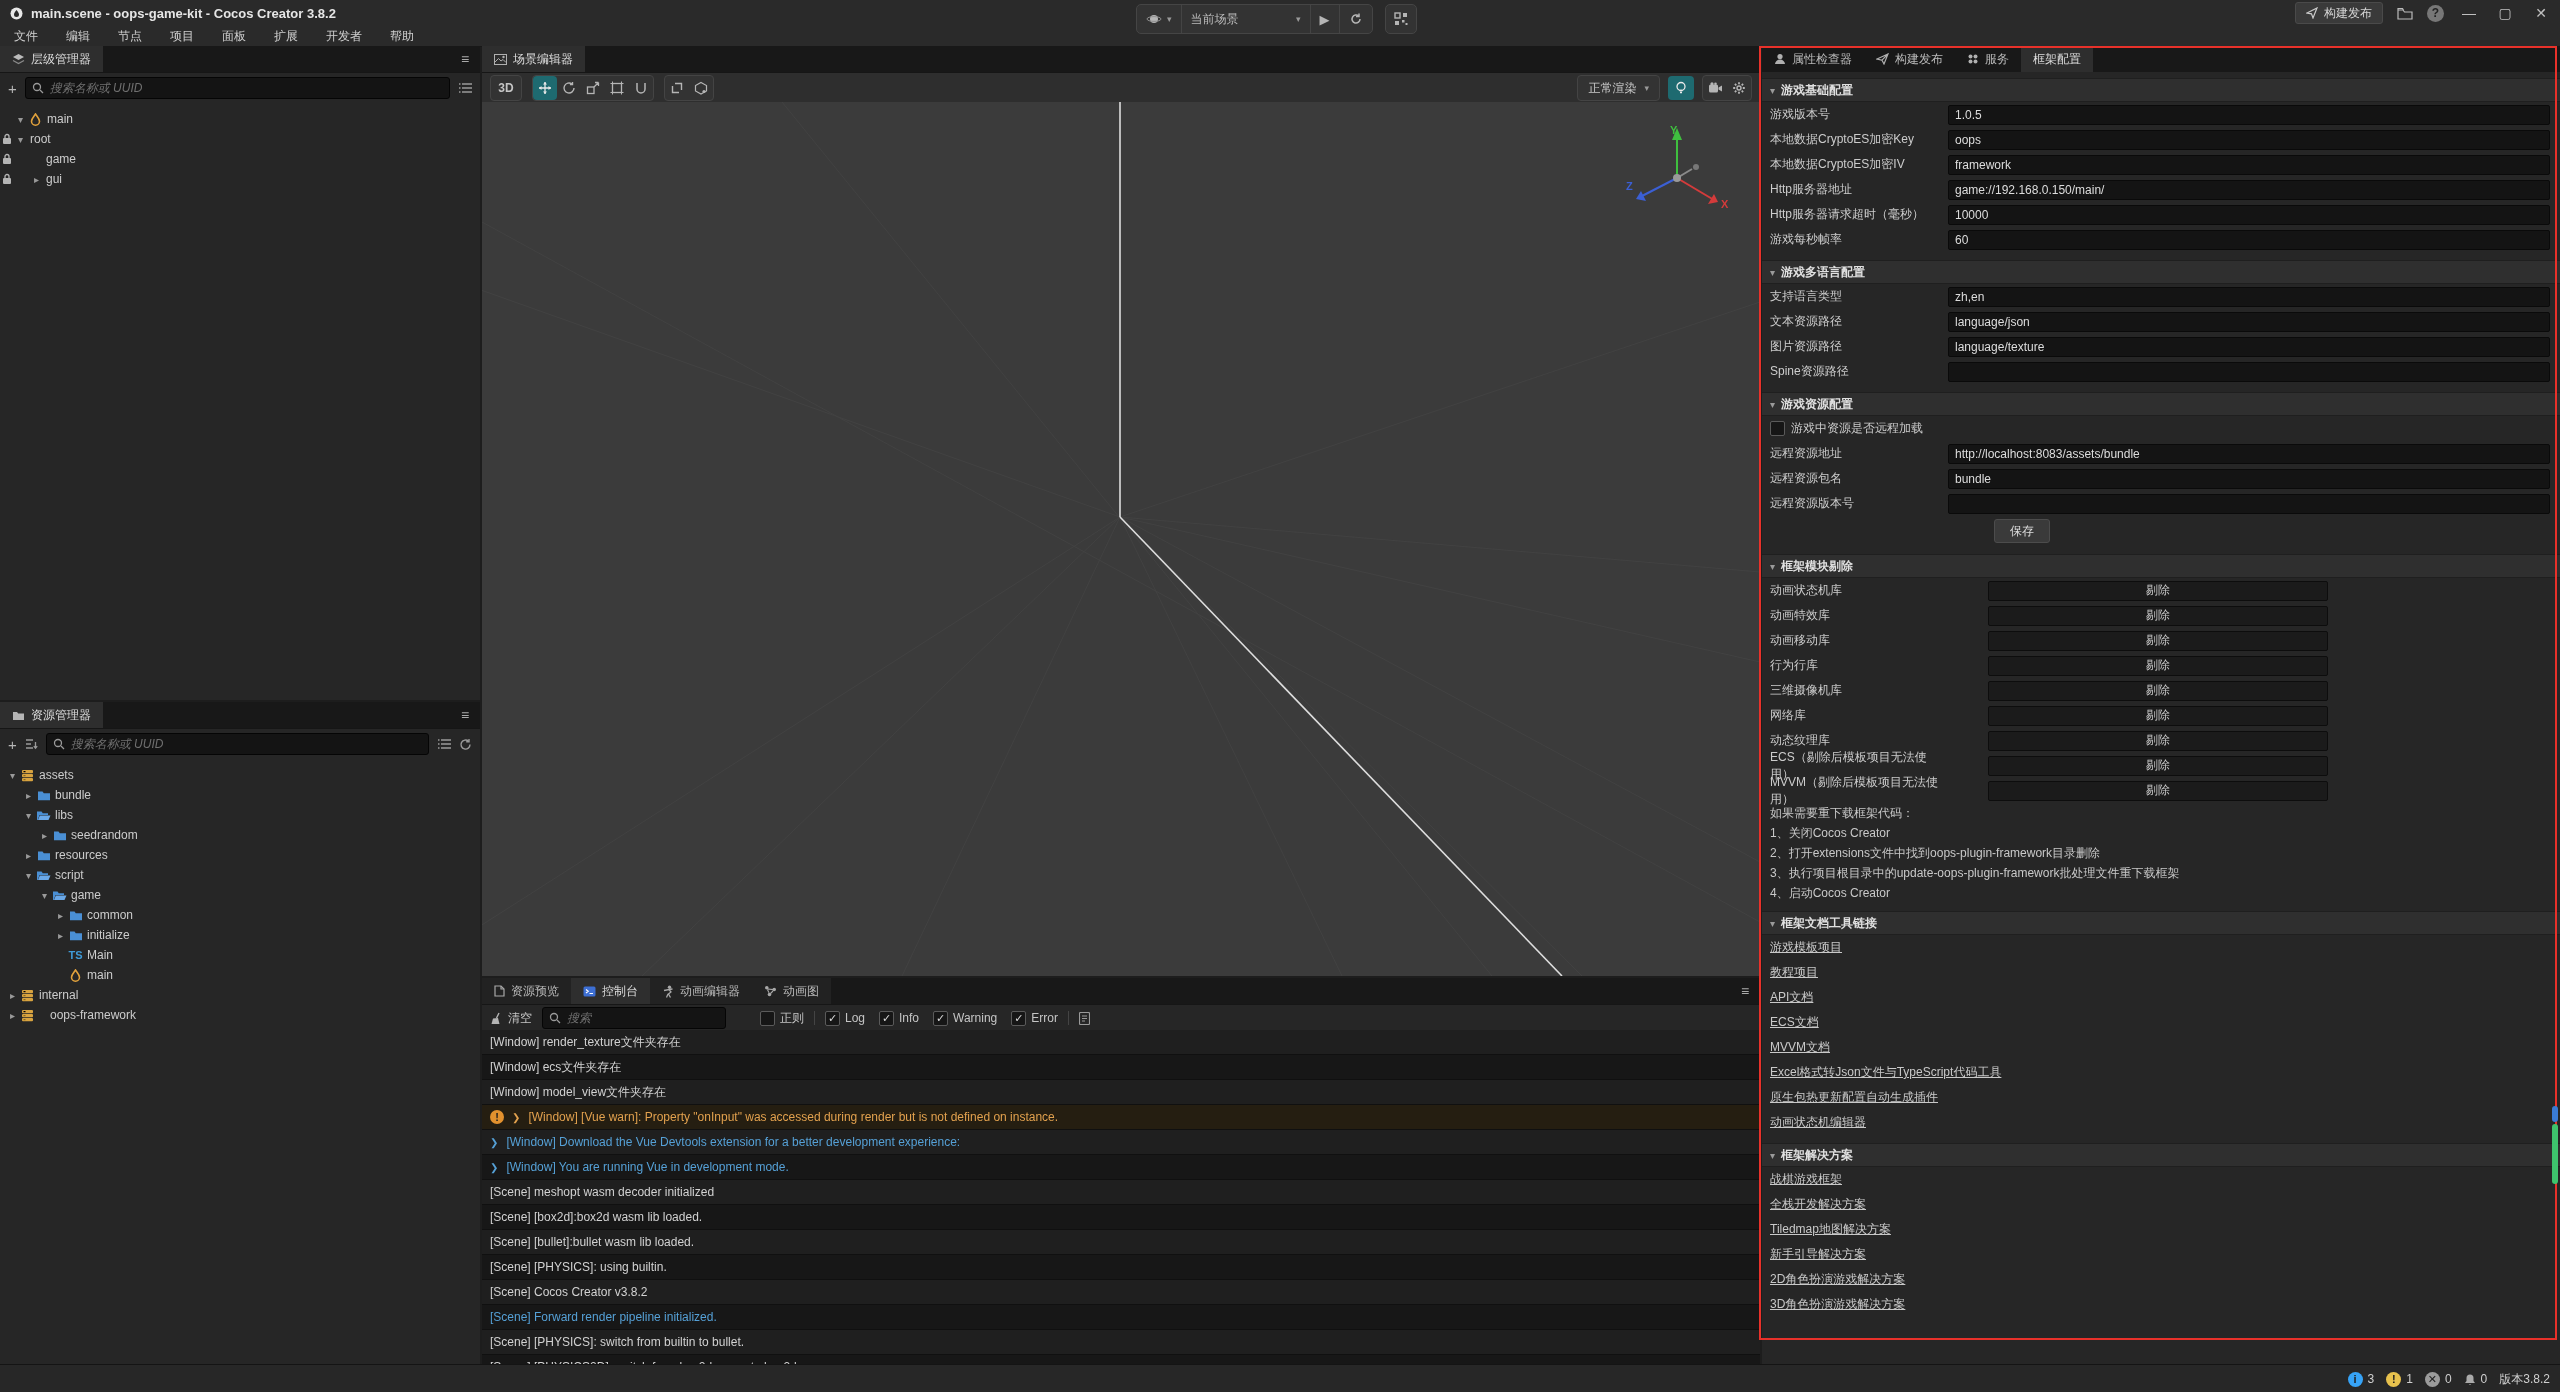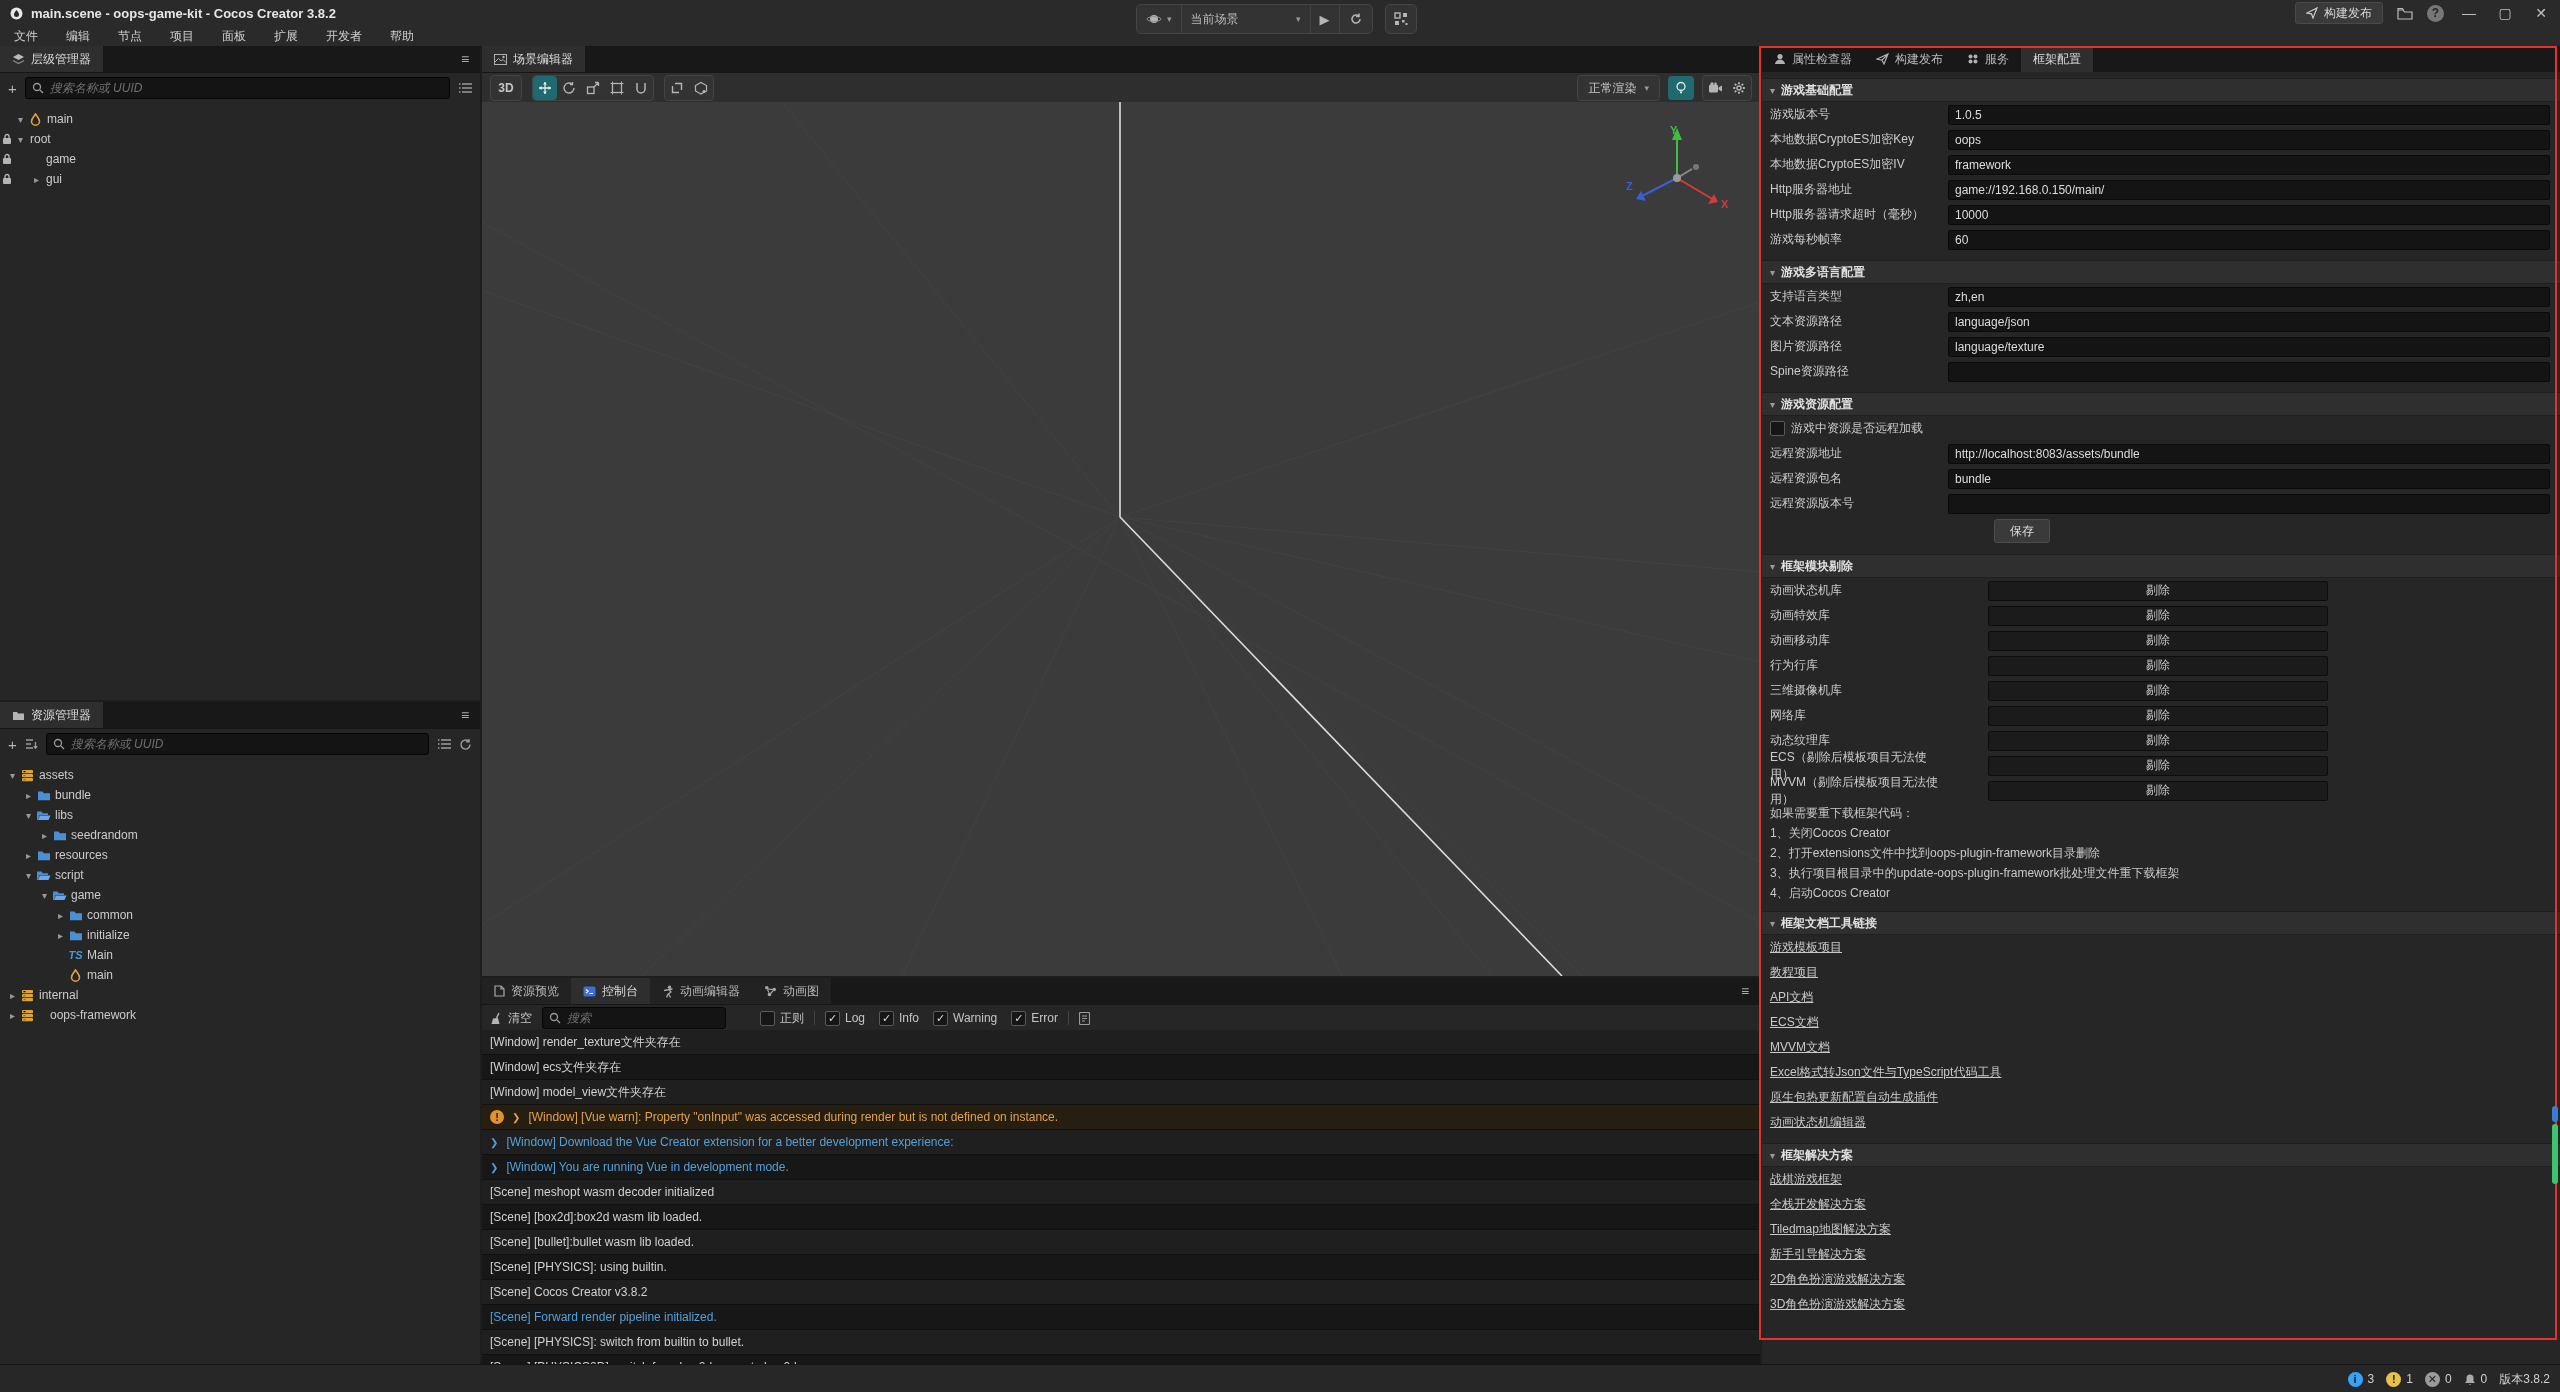"TS" .trow .ticon { font-style: italic -> none }
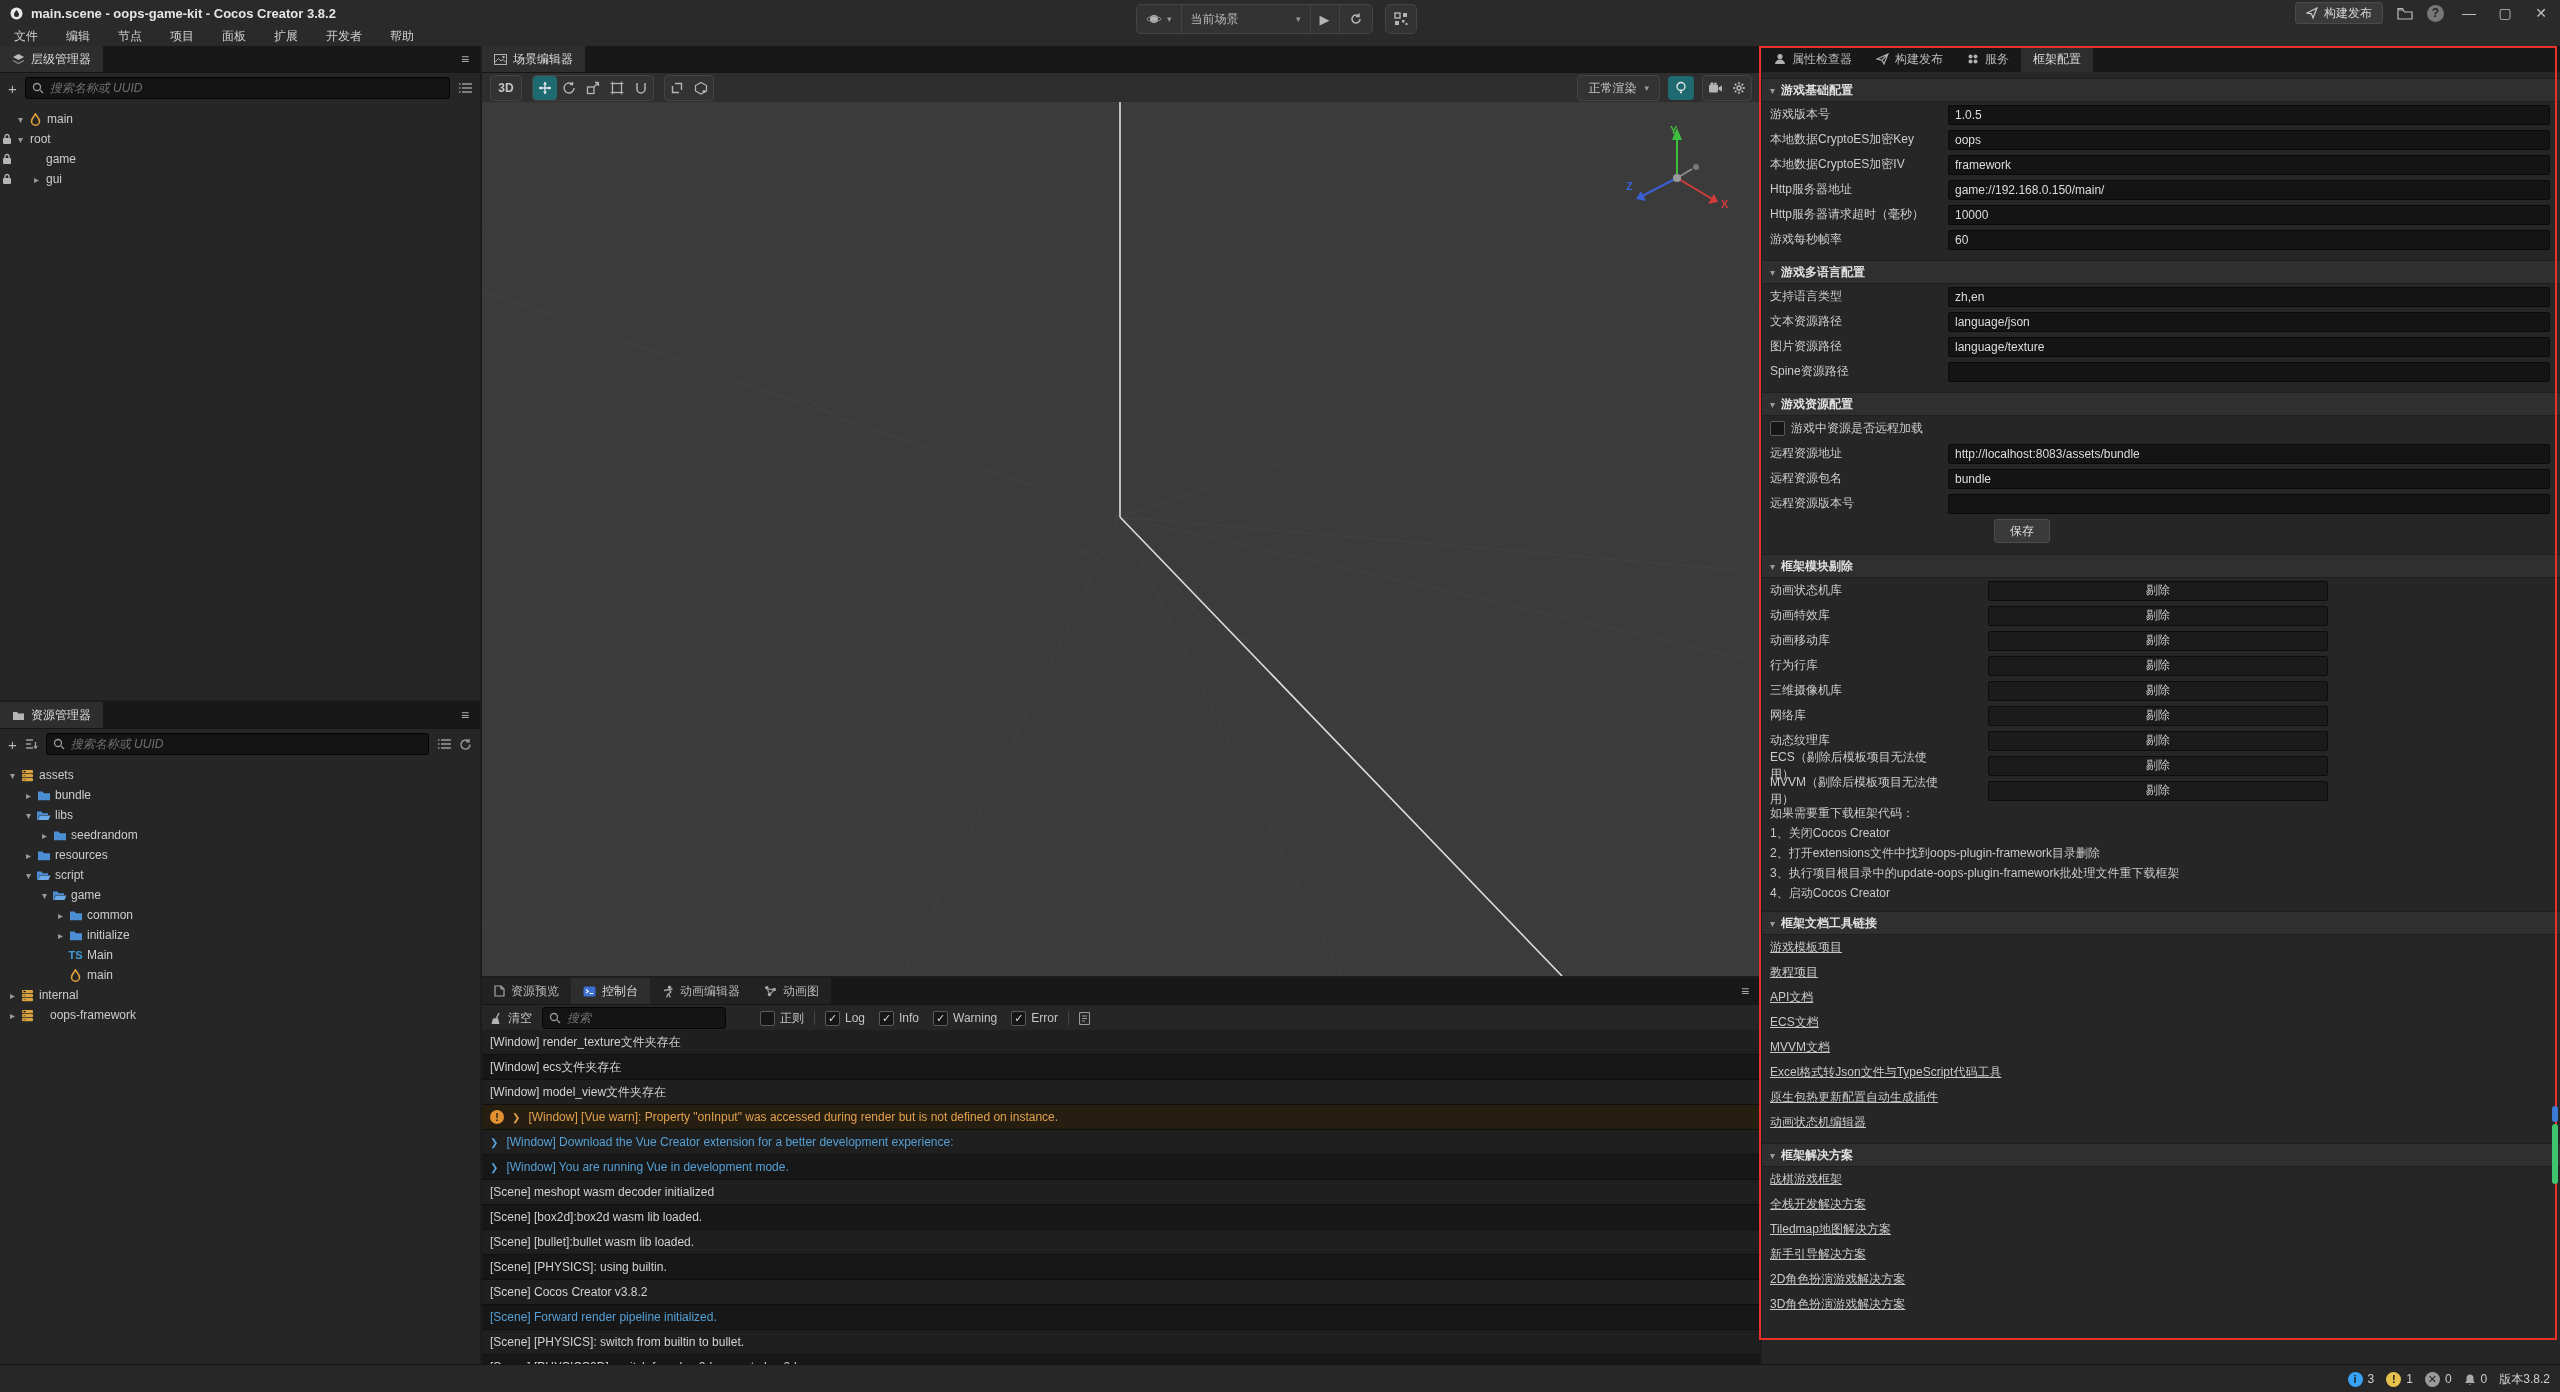"[Window] Download the Vue Creator" span { text: Creator -> Devtools }
